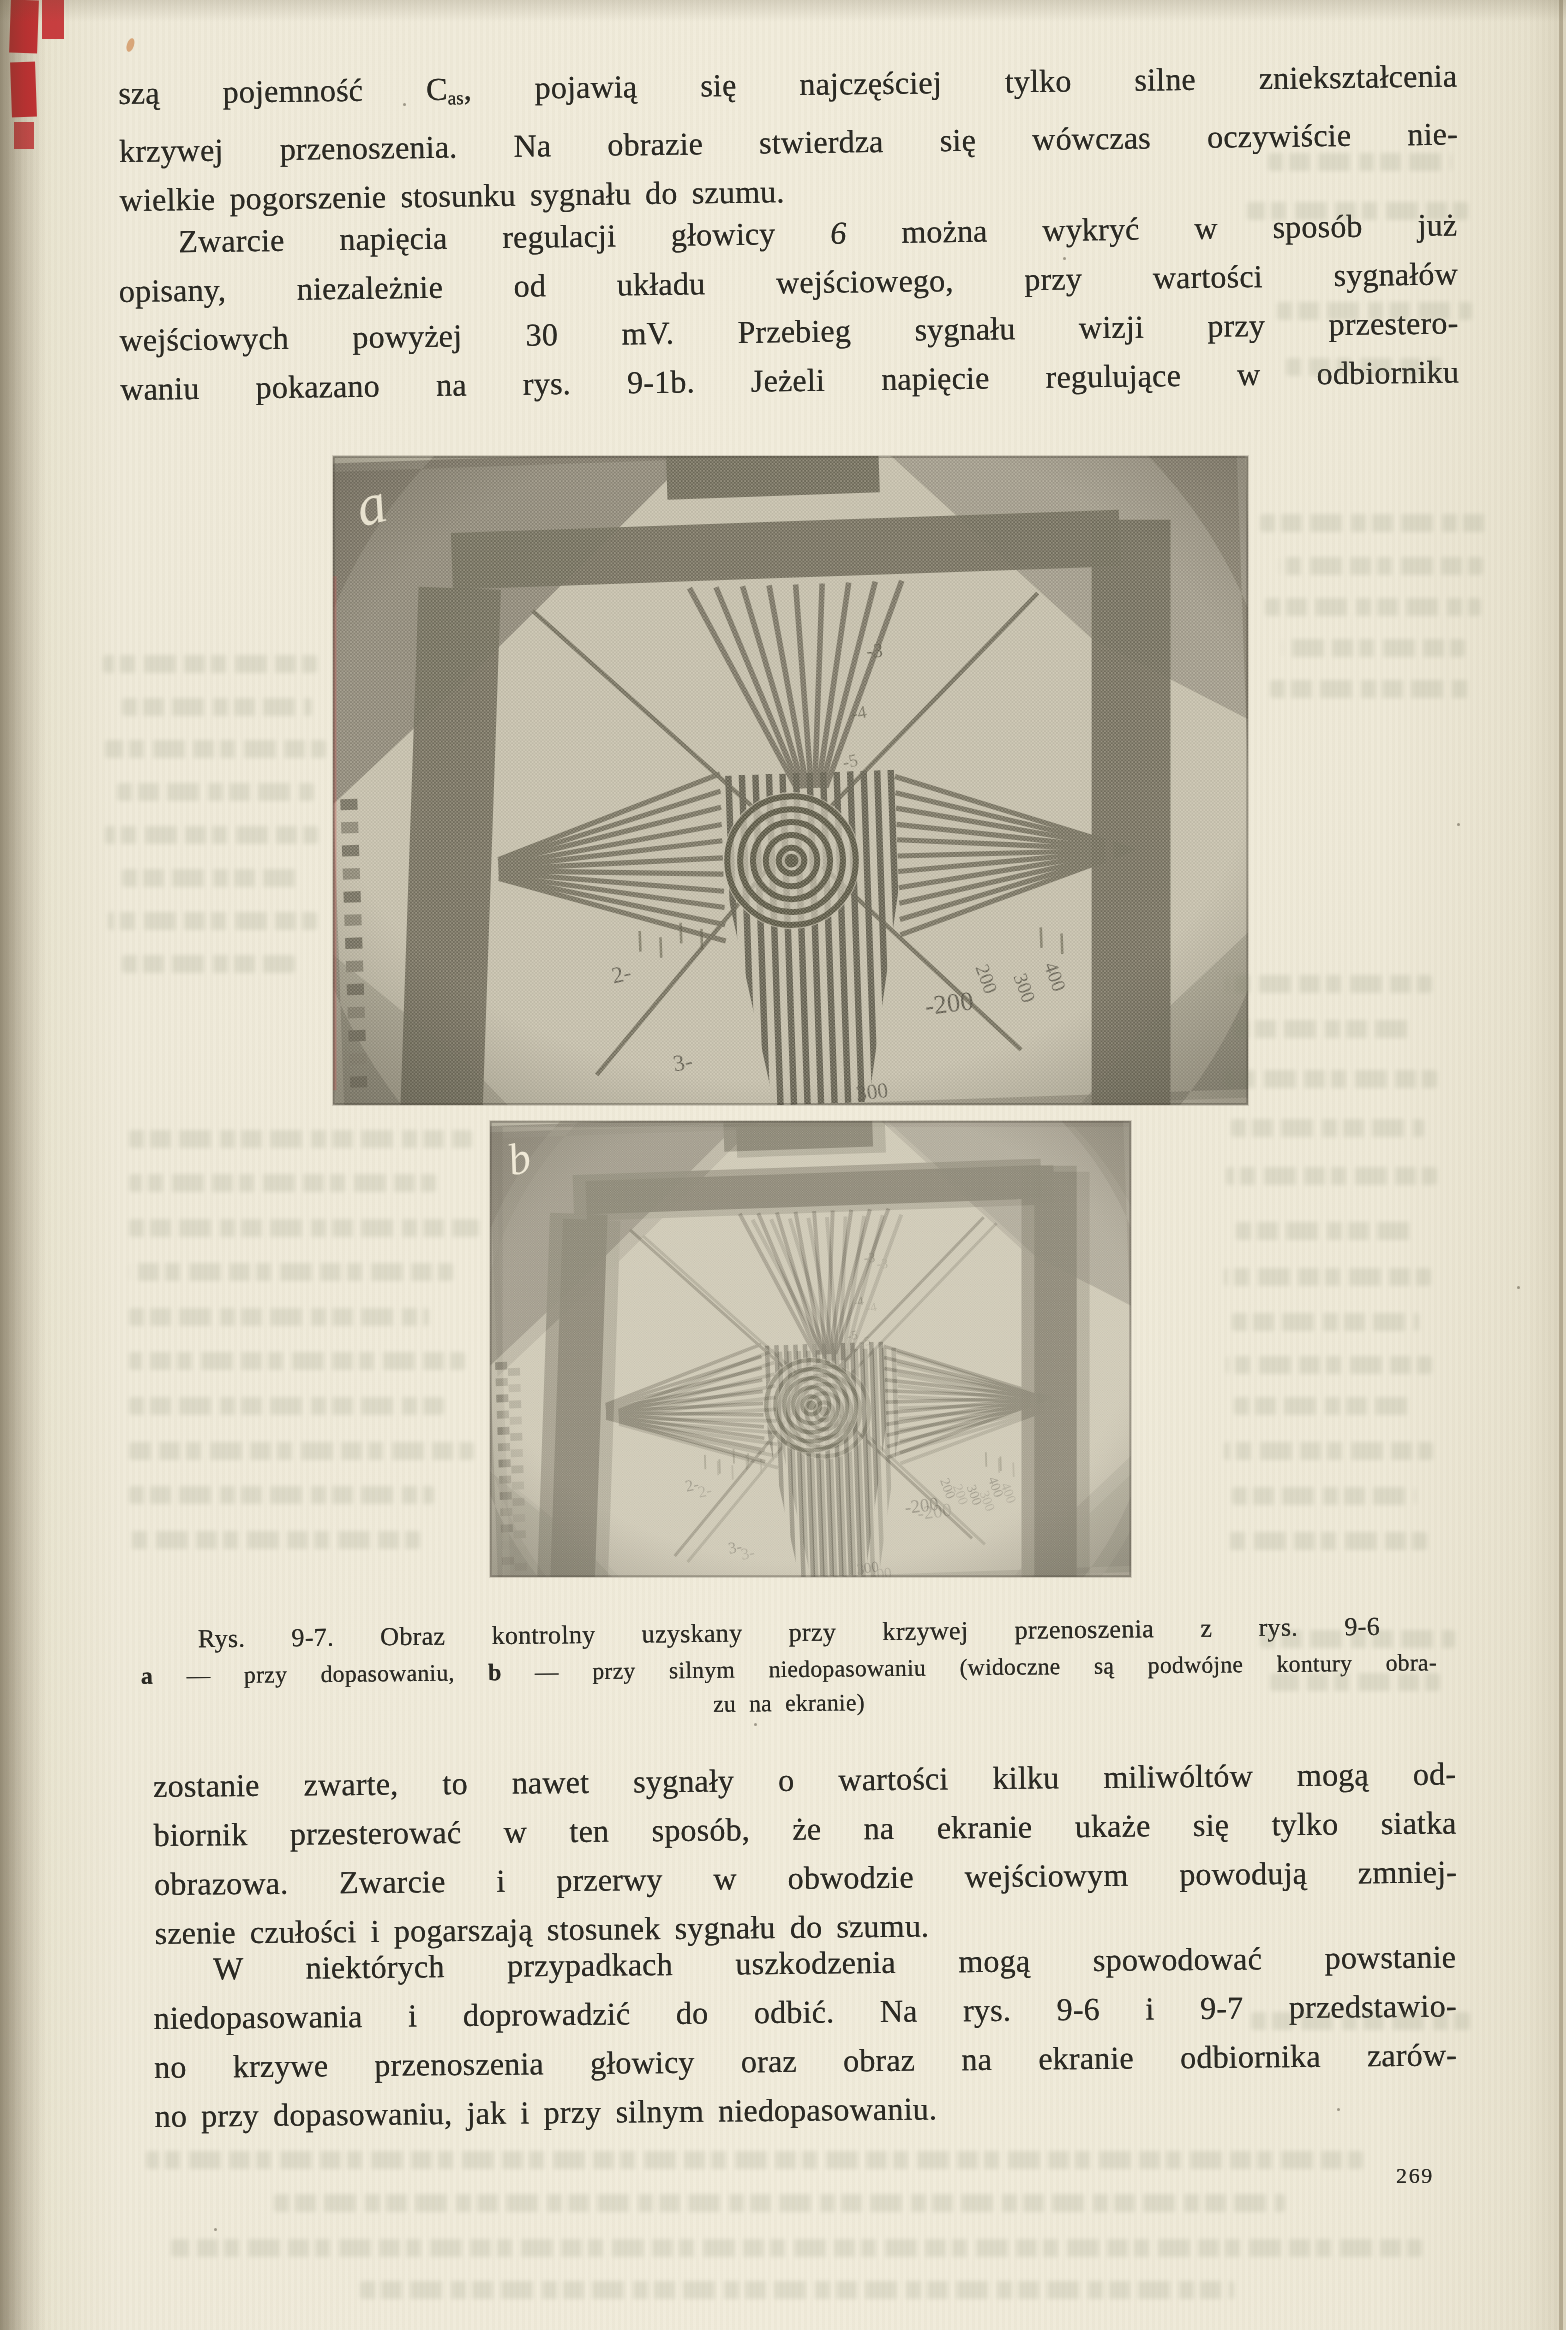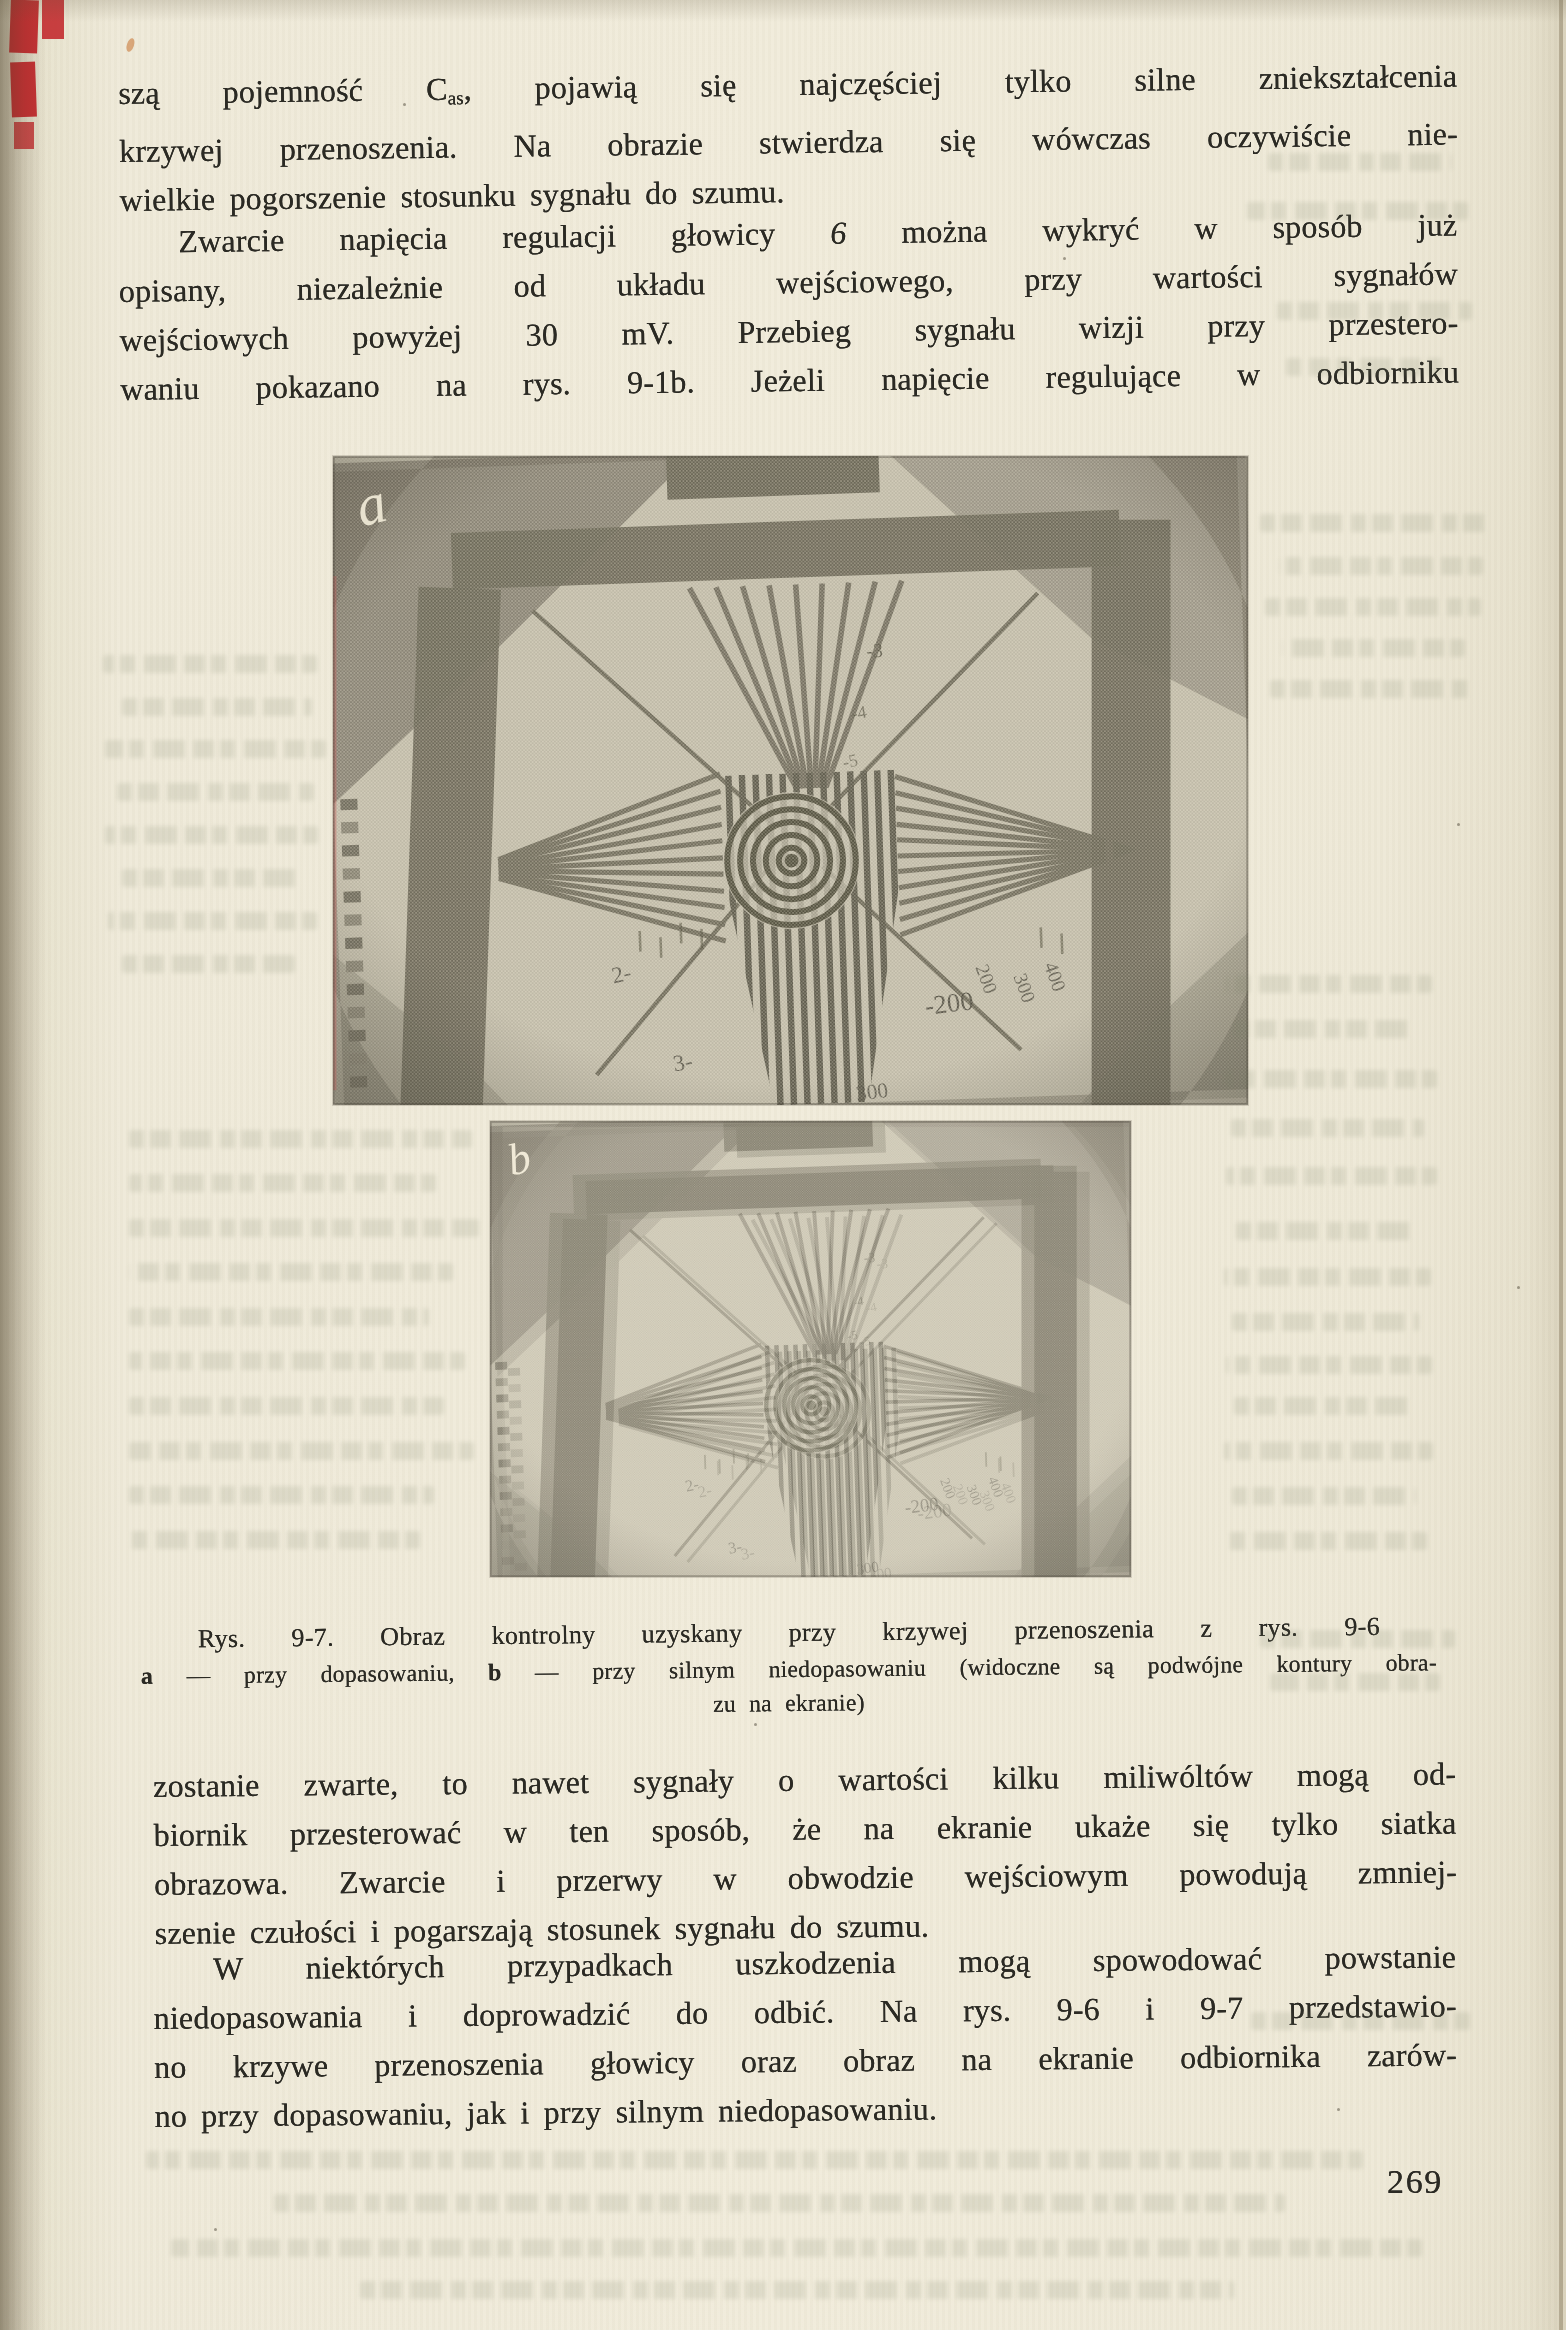"269" .pagenum { font-size: 34px -> 22px }
